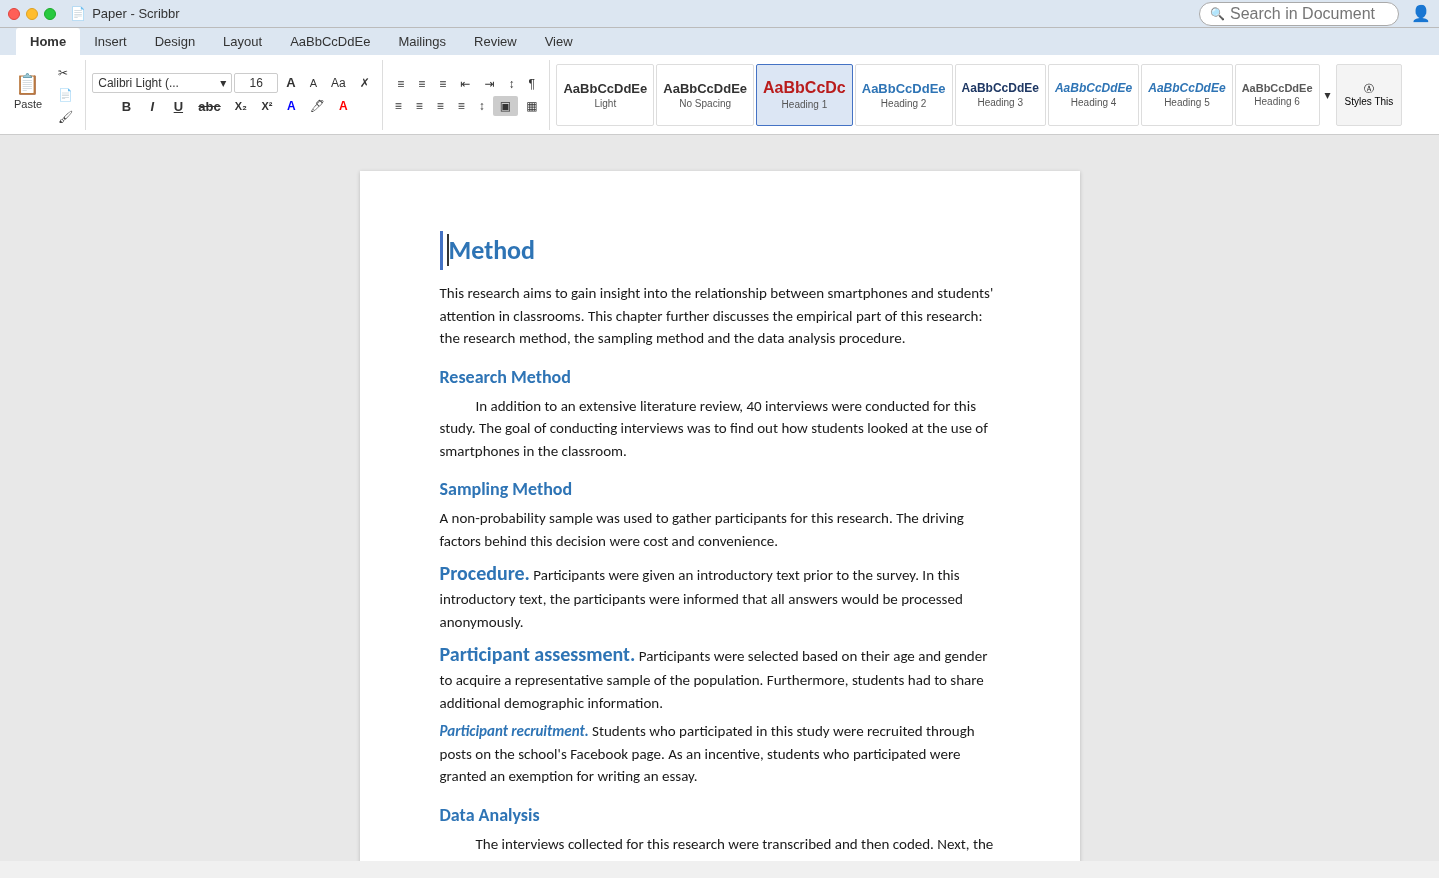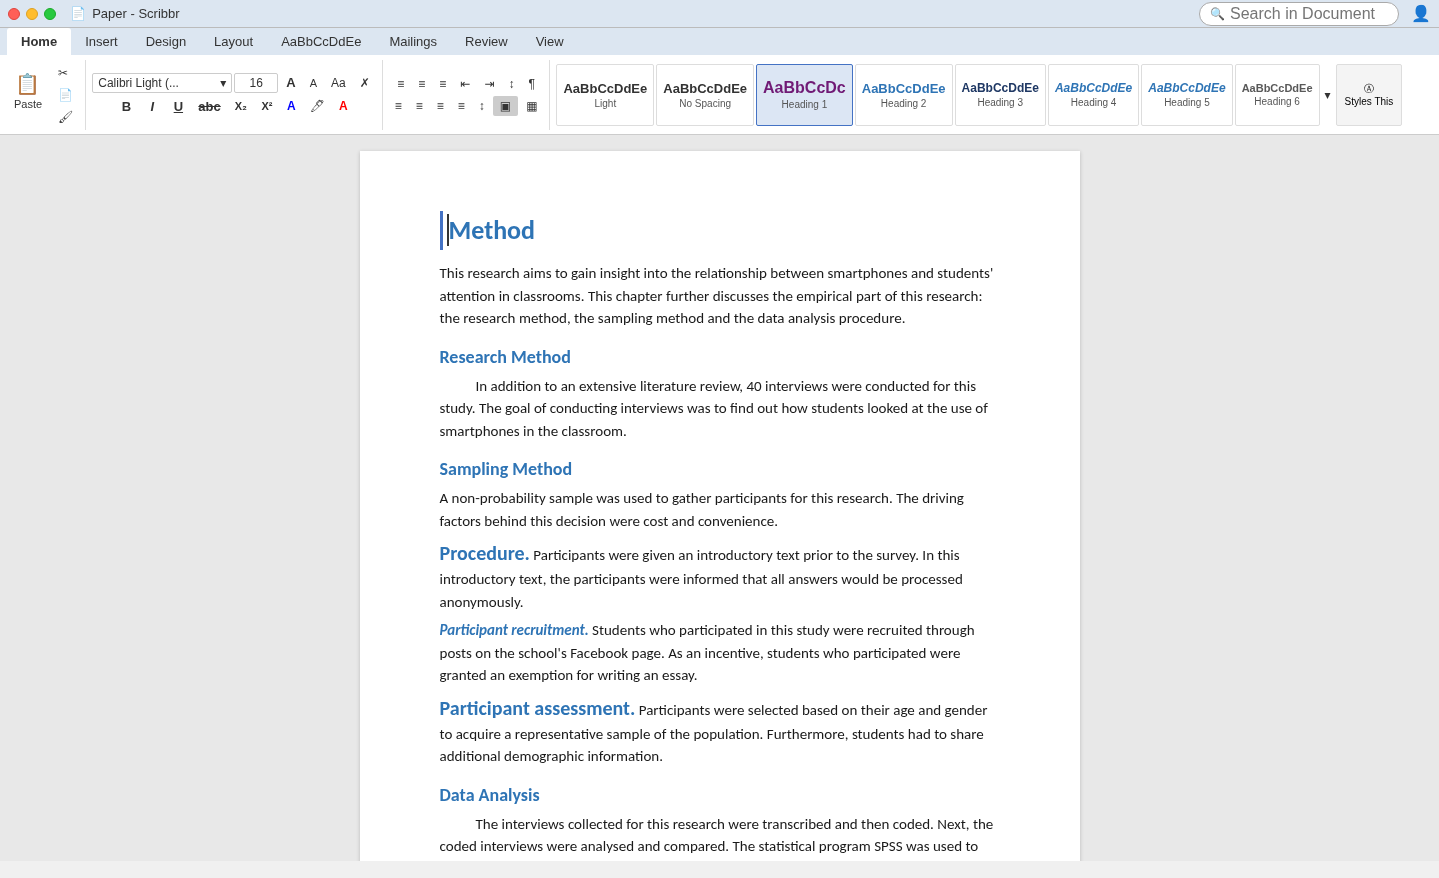"Home" .ribbon-tabs { padding: 0 7px -> 0 16px }
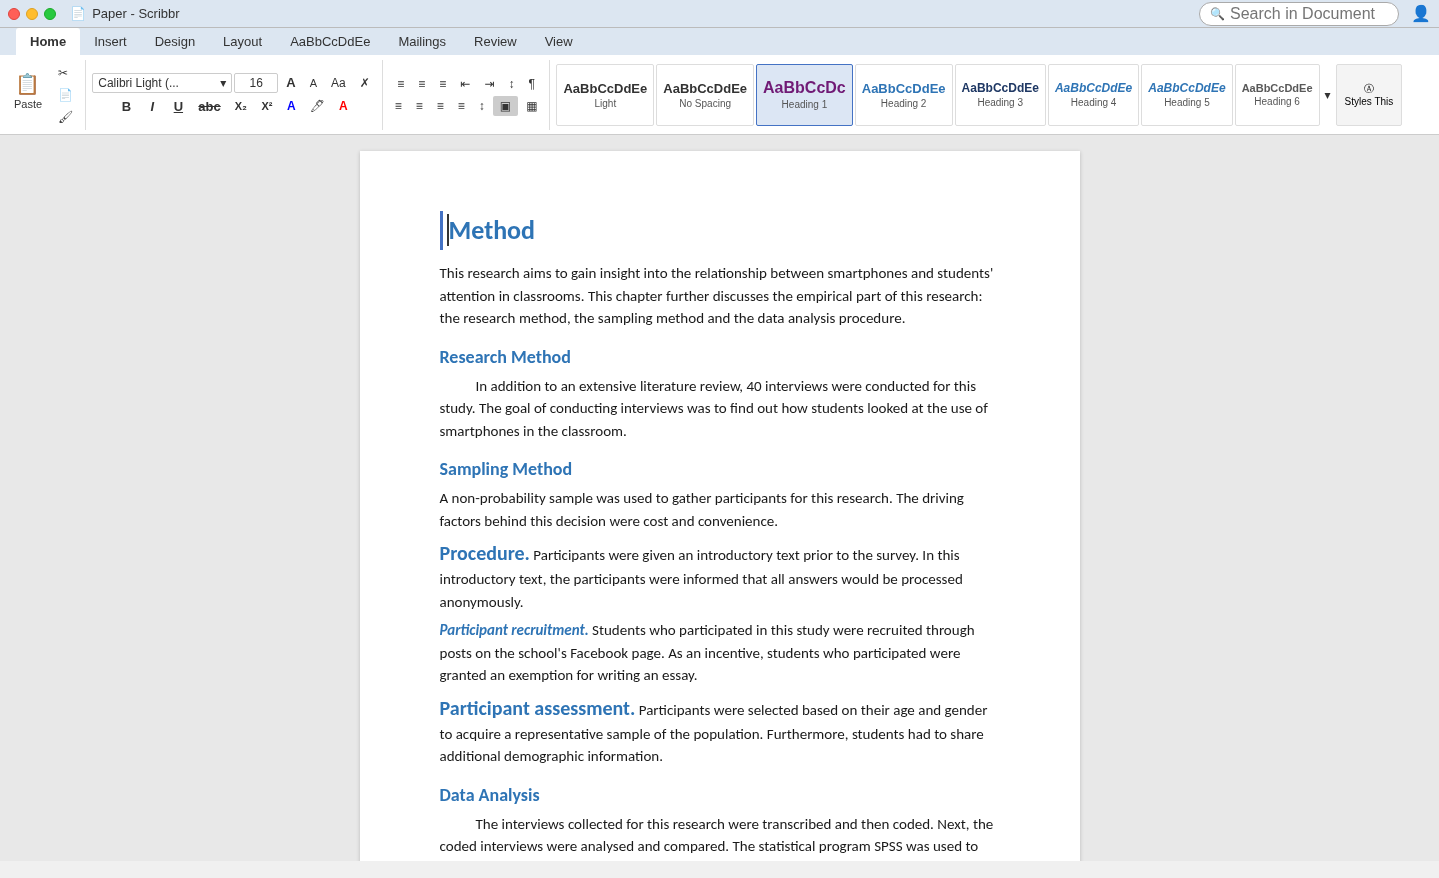"AaBbCcDc" .style-box.heading1 .style-box-preview { color: #701a75 -> #b91c1c }
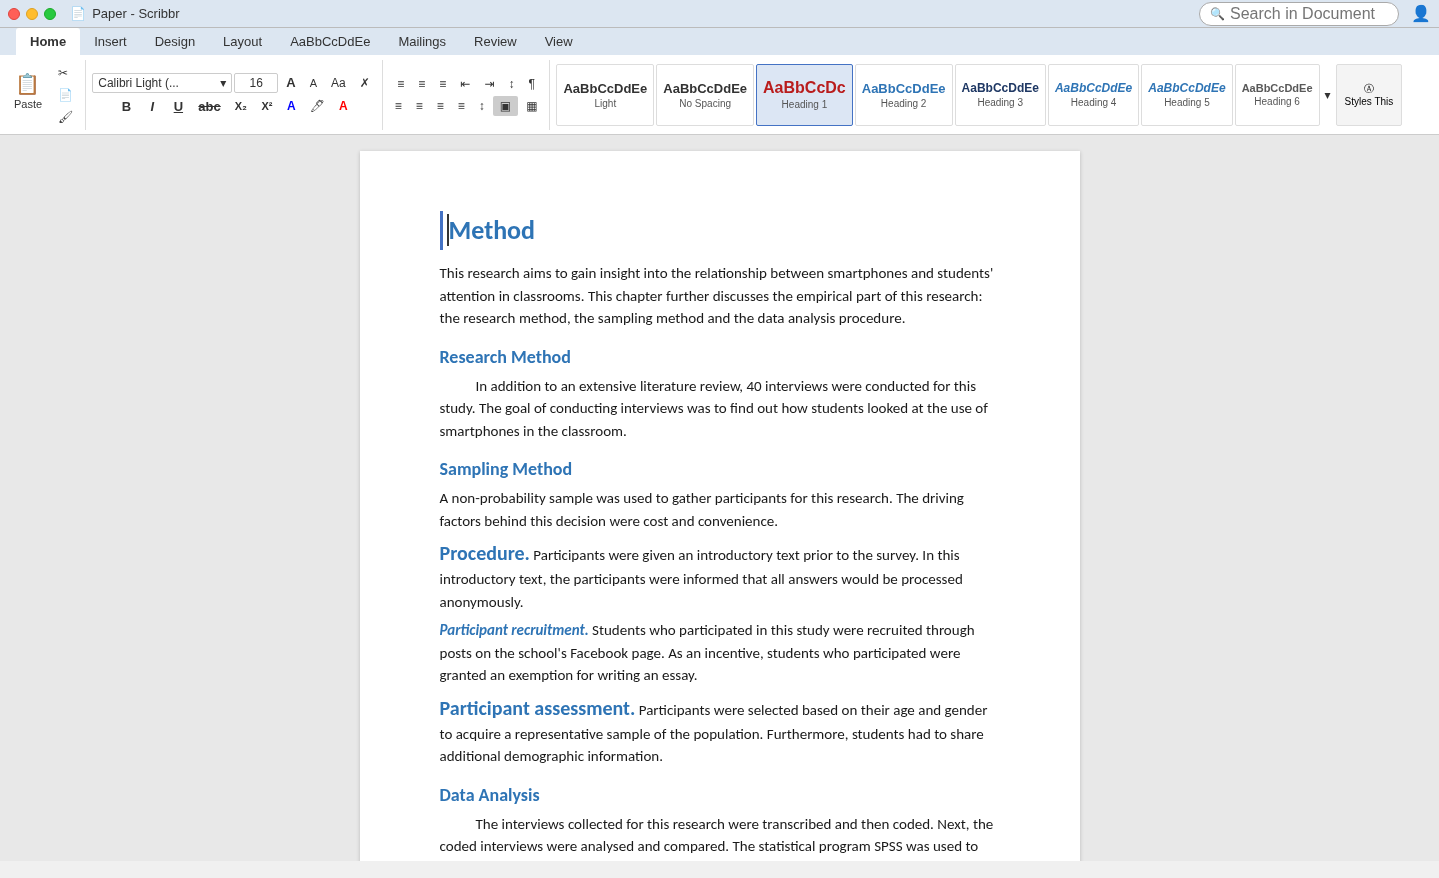"Method" .doc-area { padding: 16px 0 -> 36px 0 }
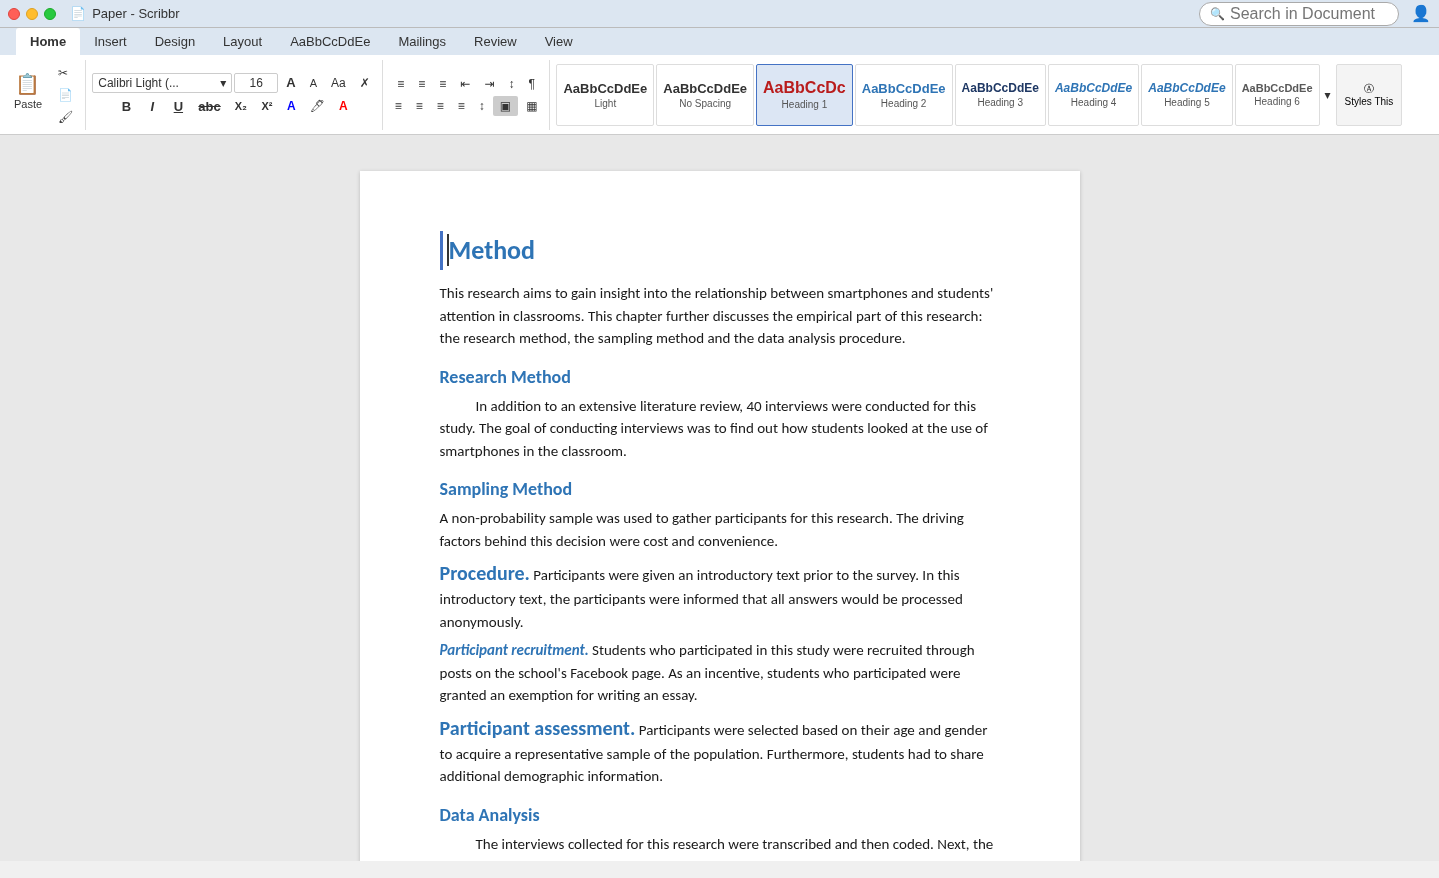"Participant recruitment. Students who" p.doc-para { order: before "Participant assessment. Participants" -> after "Participant assessment. Participants" }
